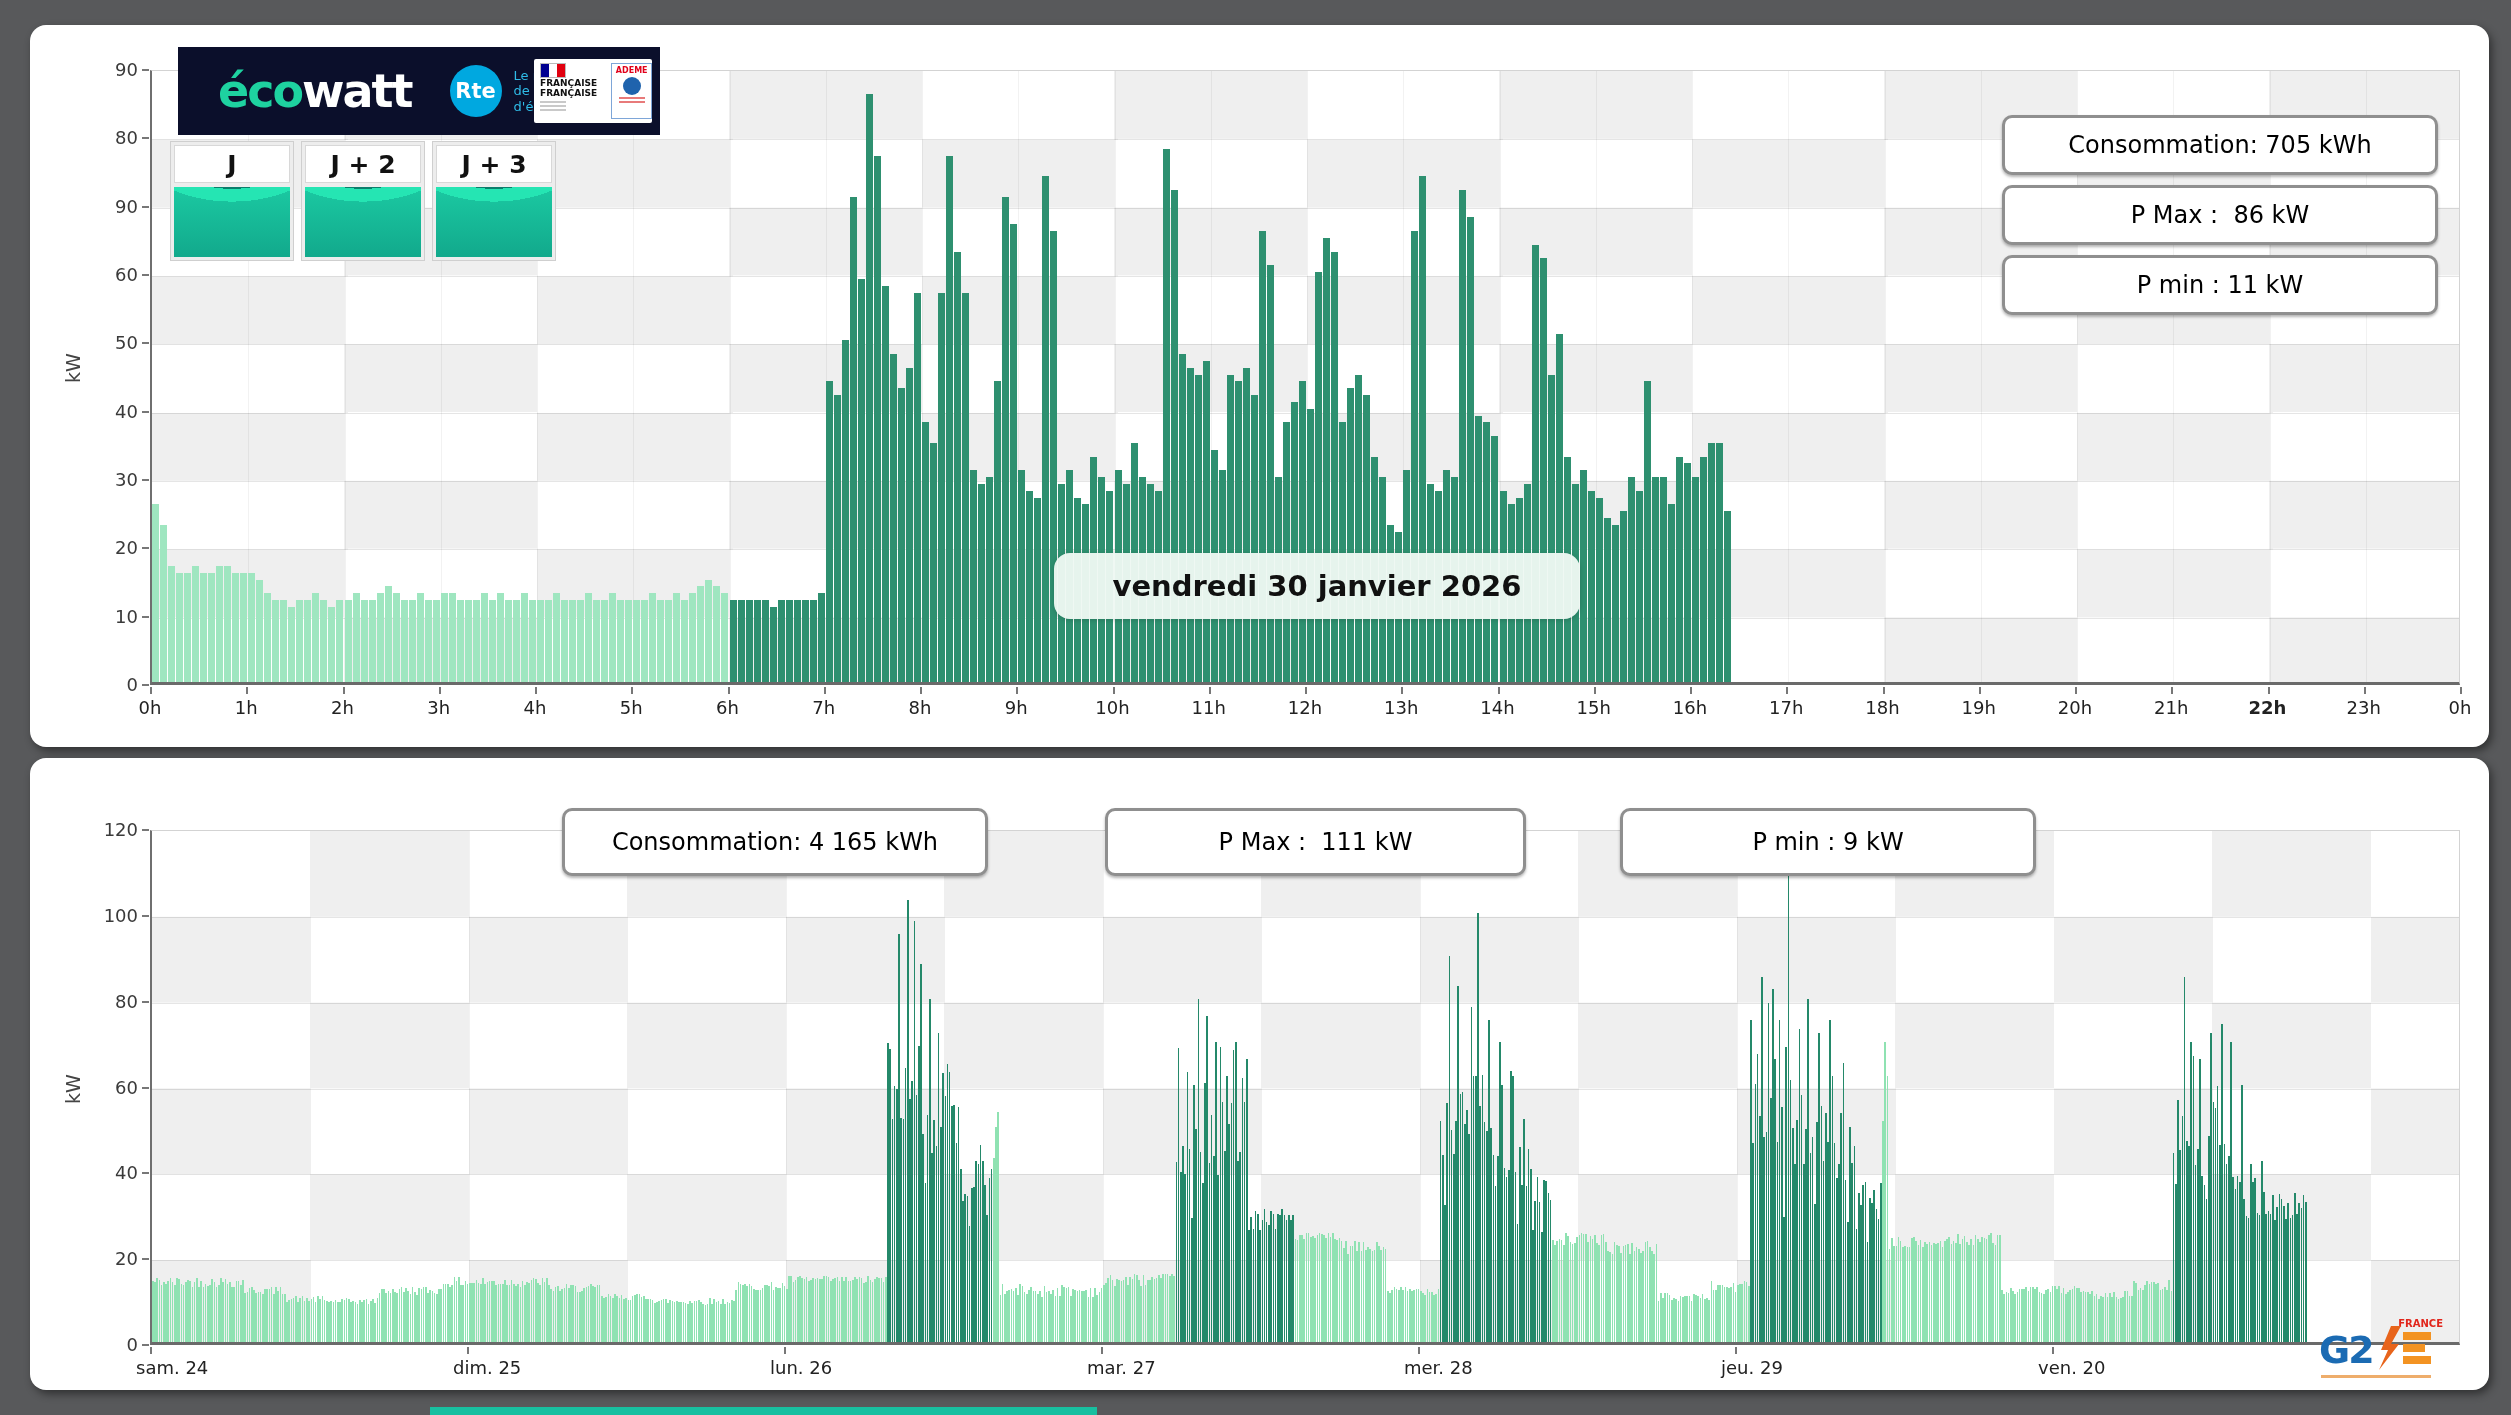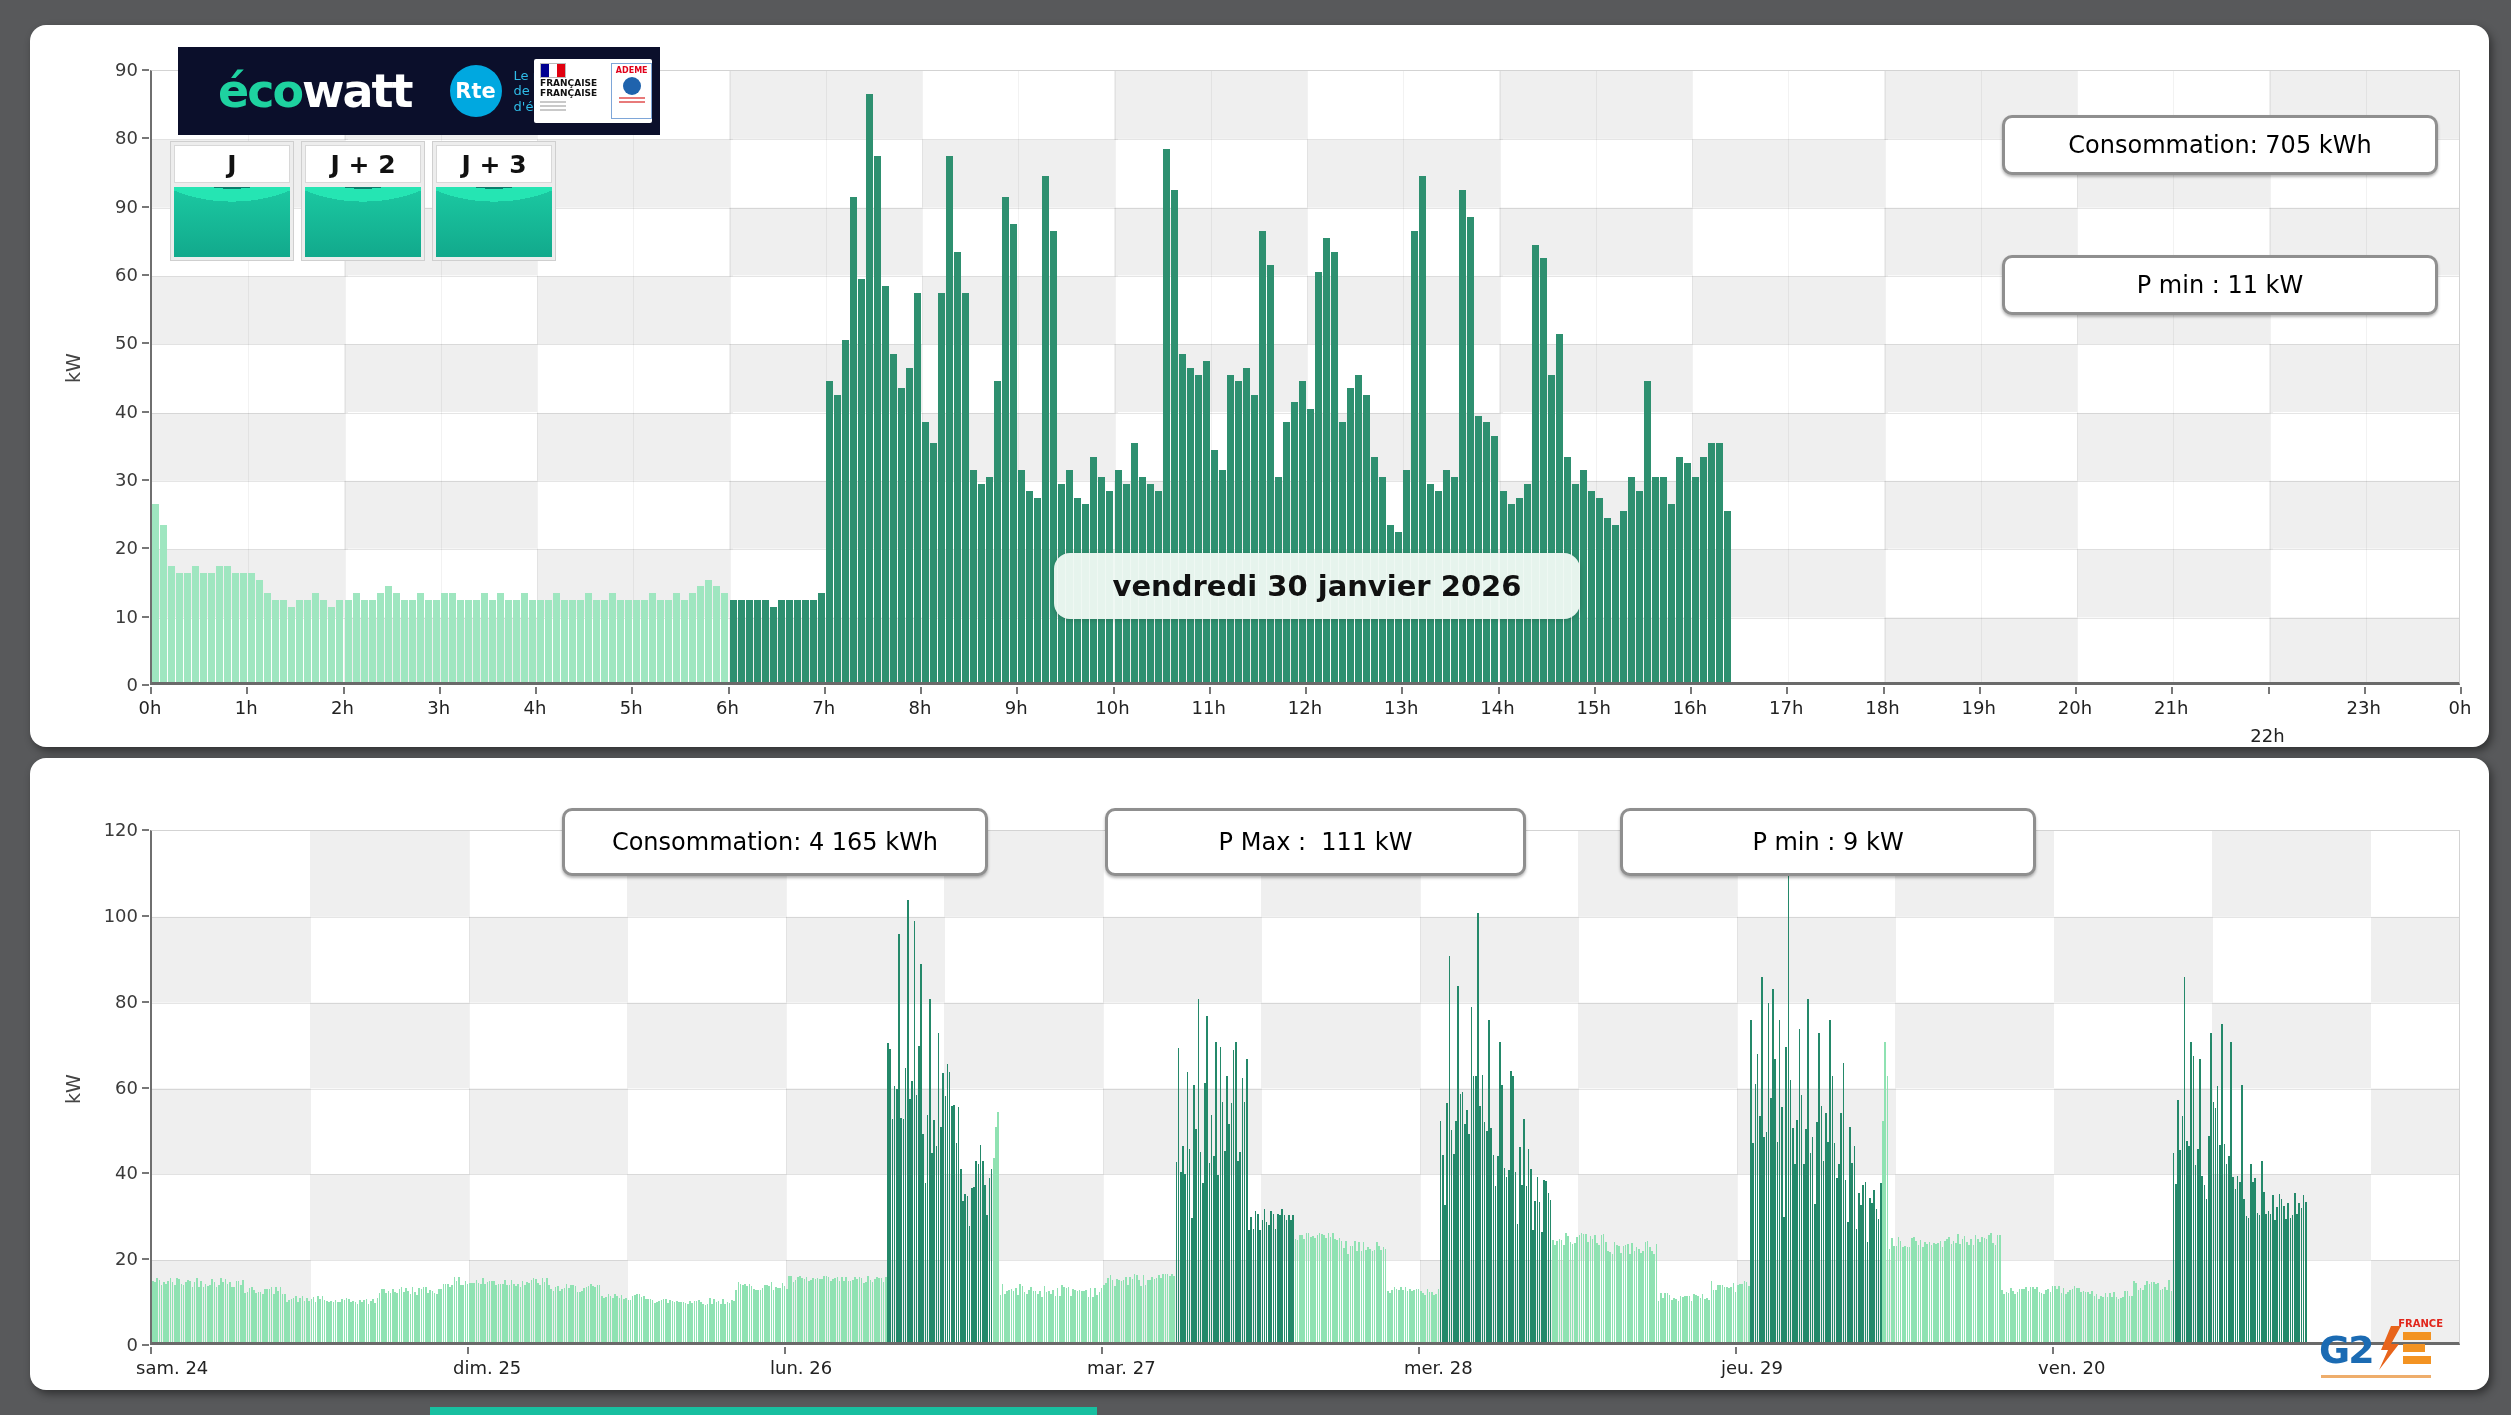"P Max : 86 kW" div.statbox { html: none -> <div>P Max : 86 kW</div> }
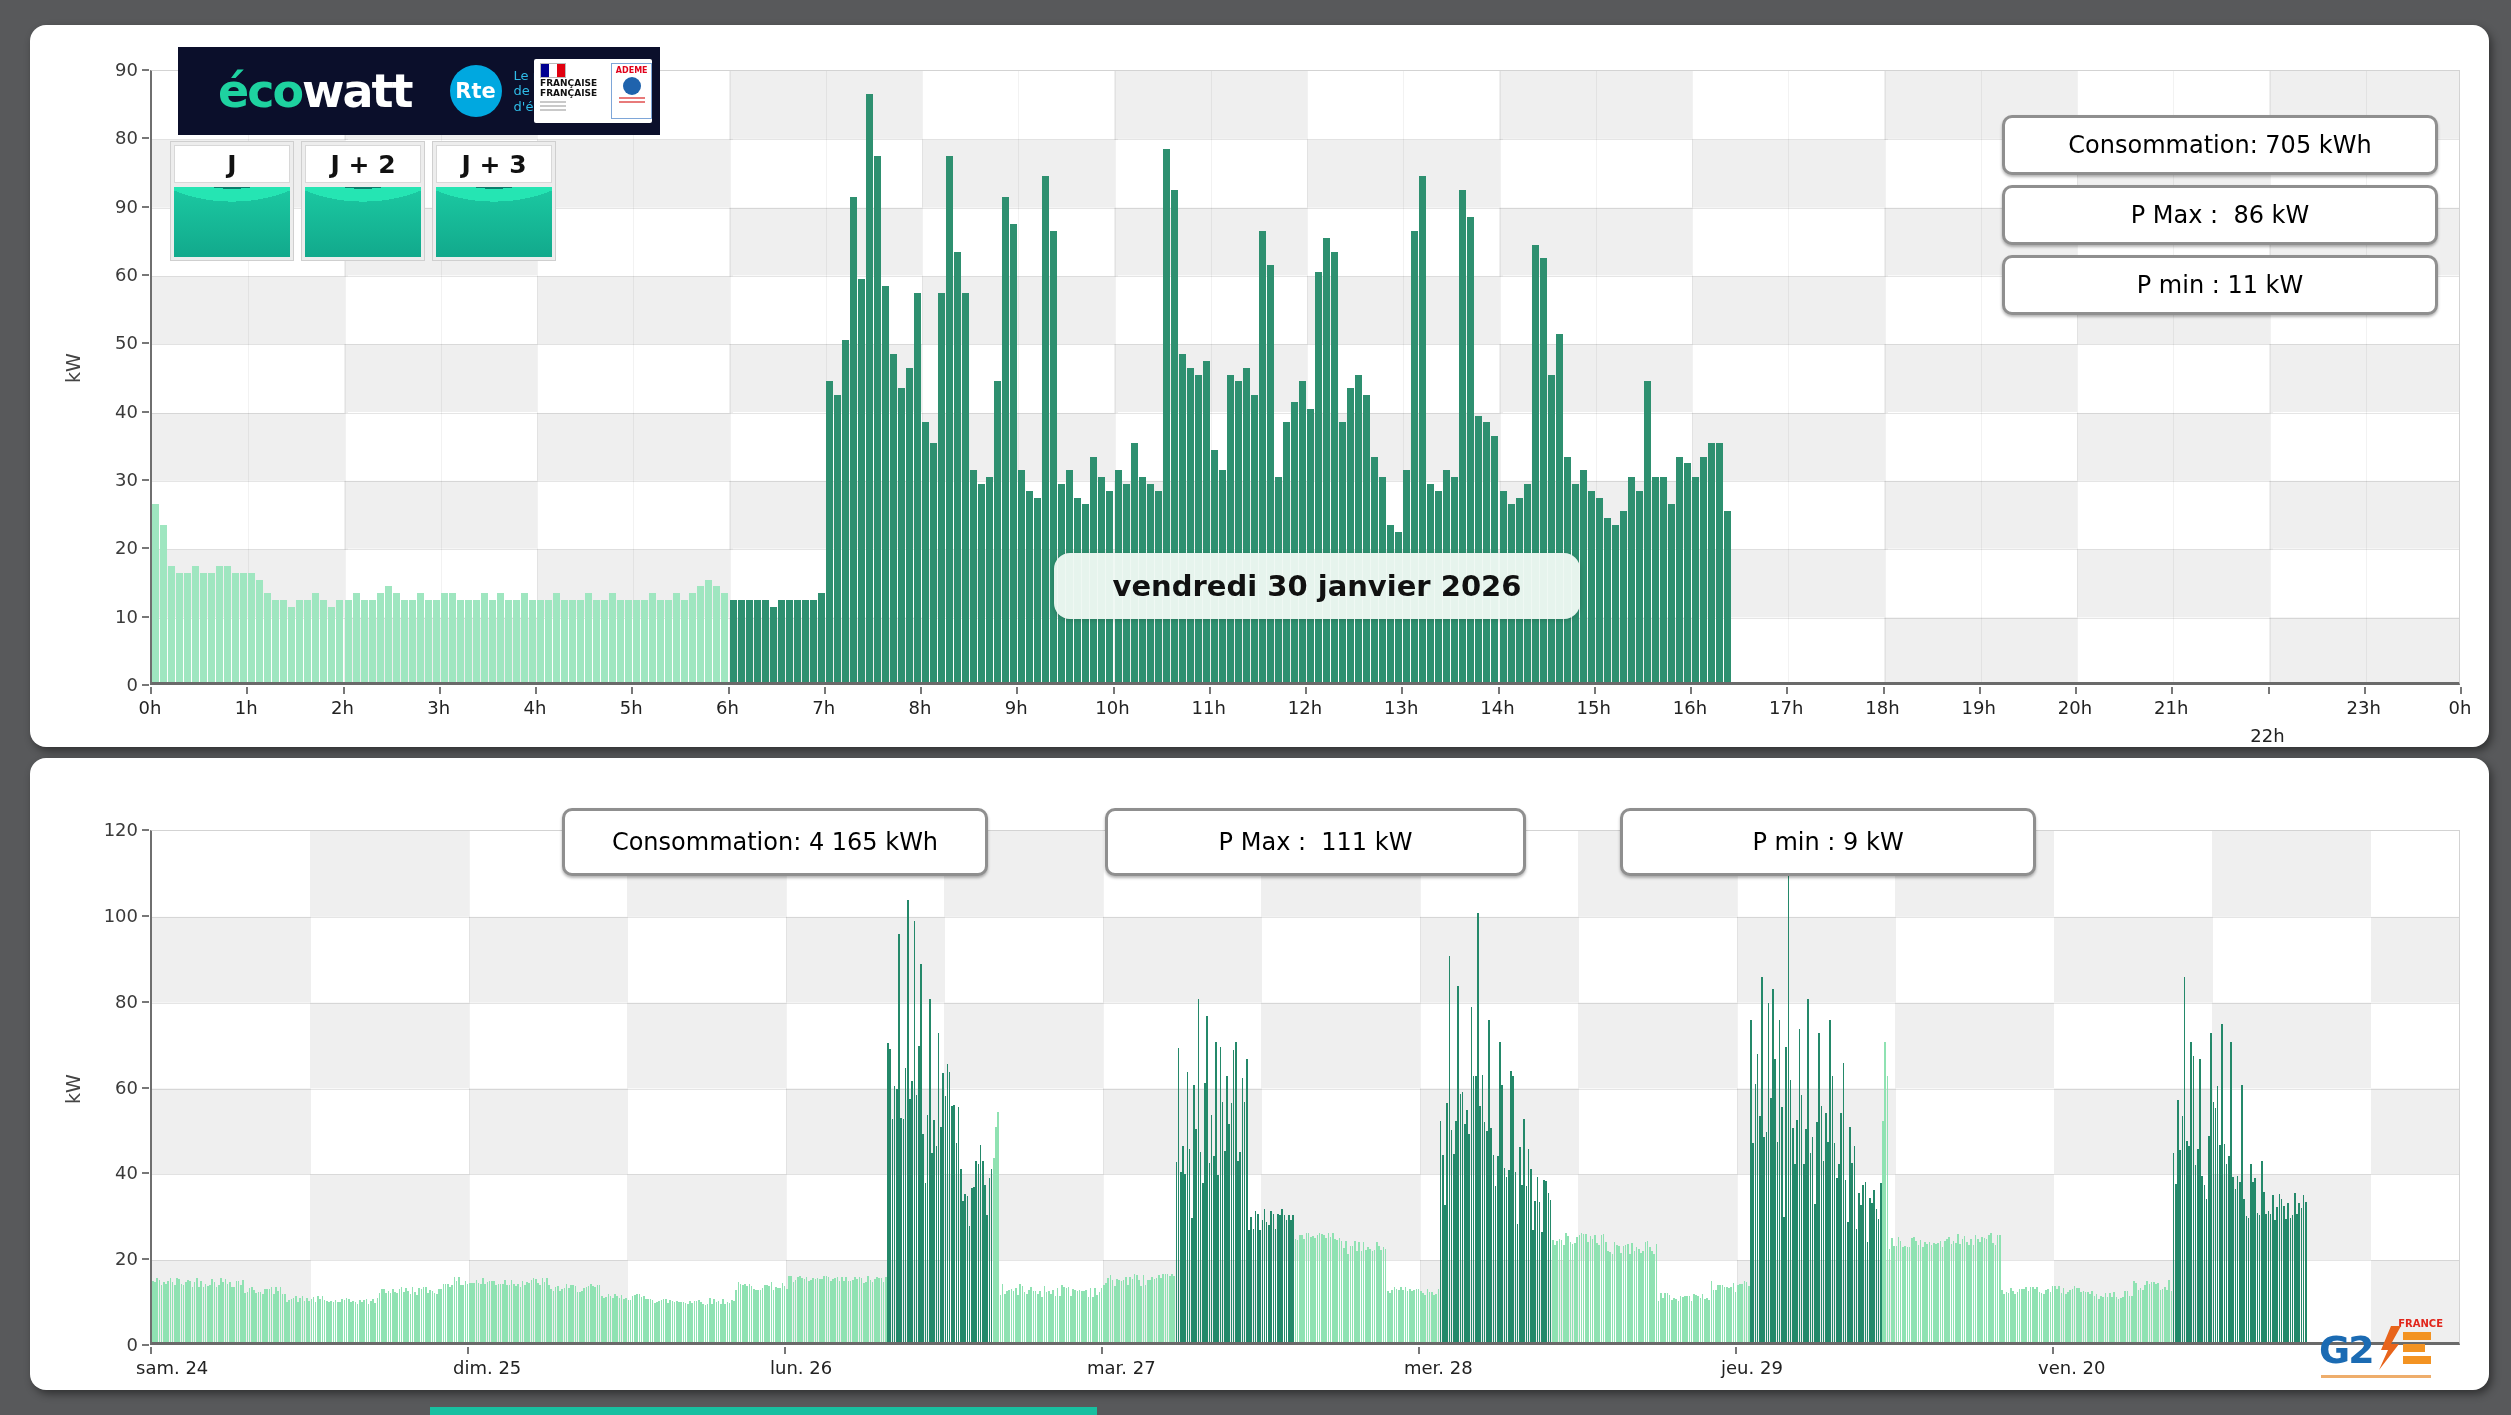"22h" div.xlab { font-weight: none -> bold; top: 700px -> 672px }
